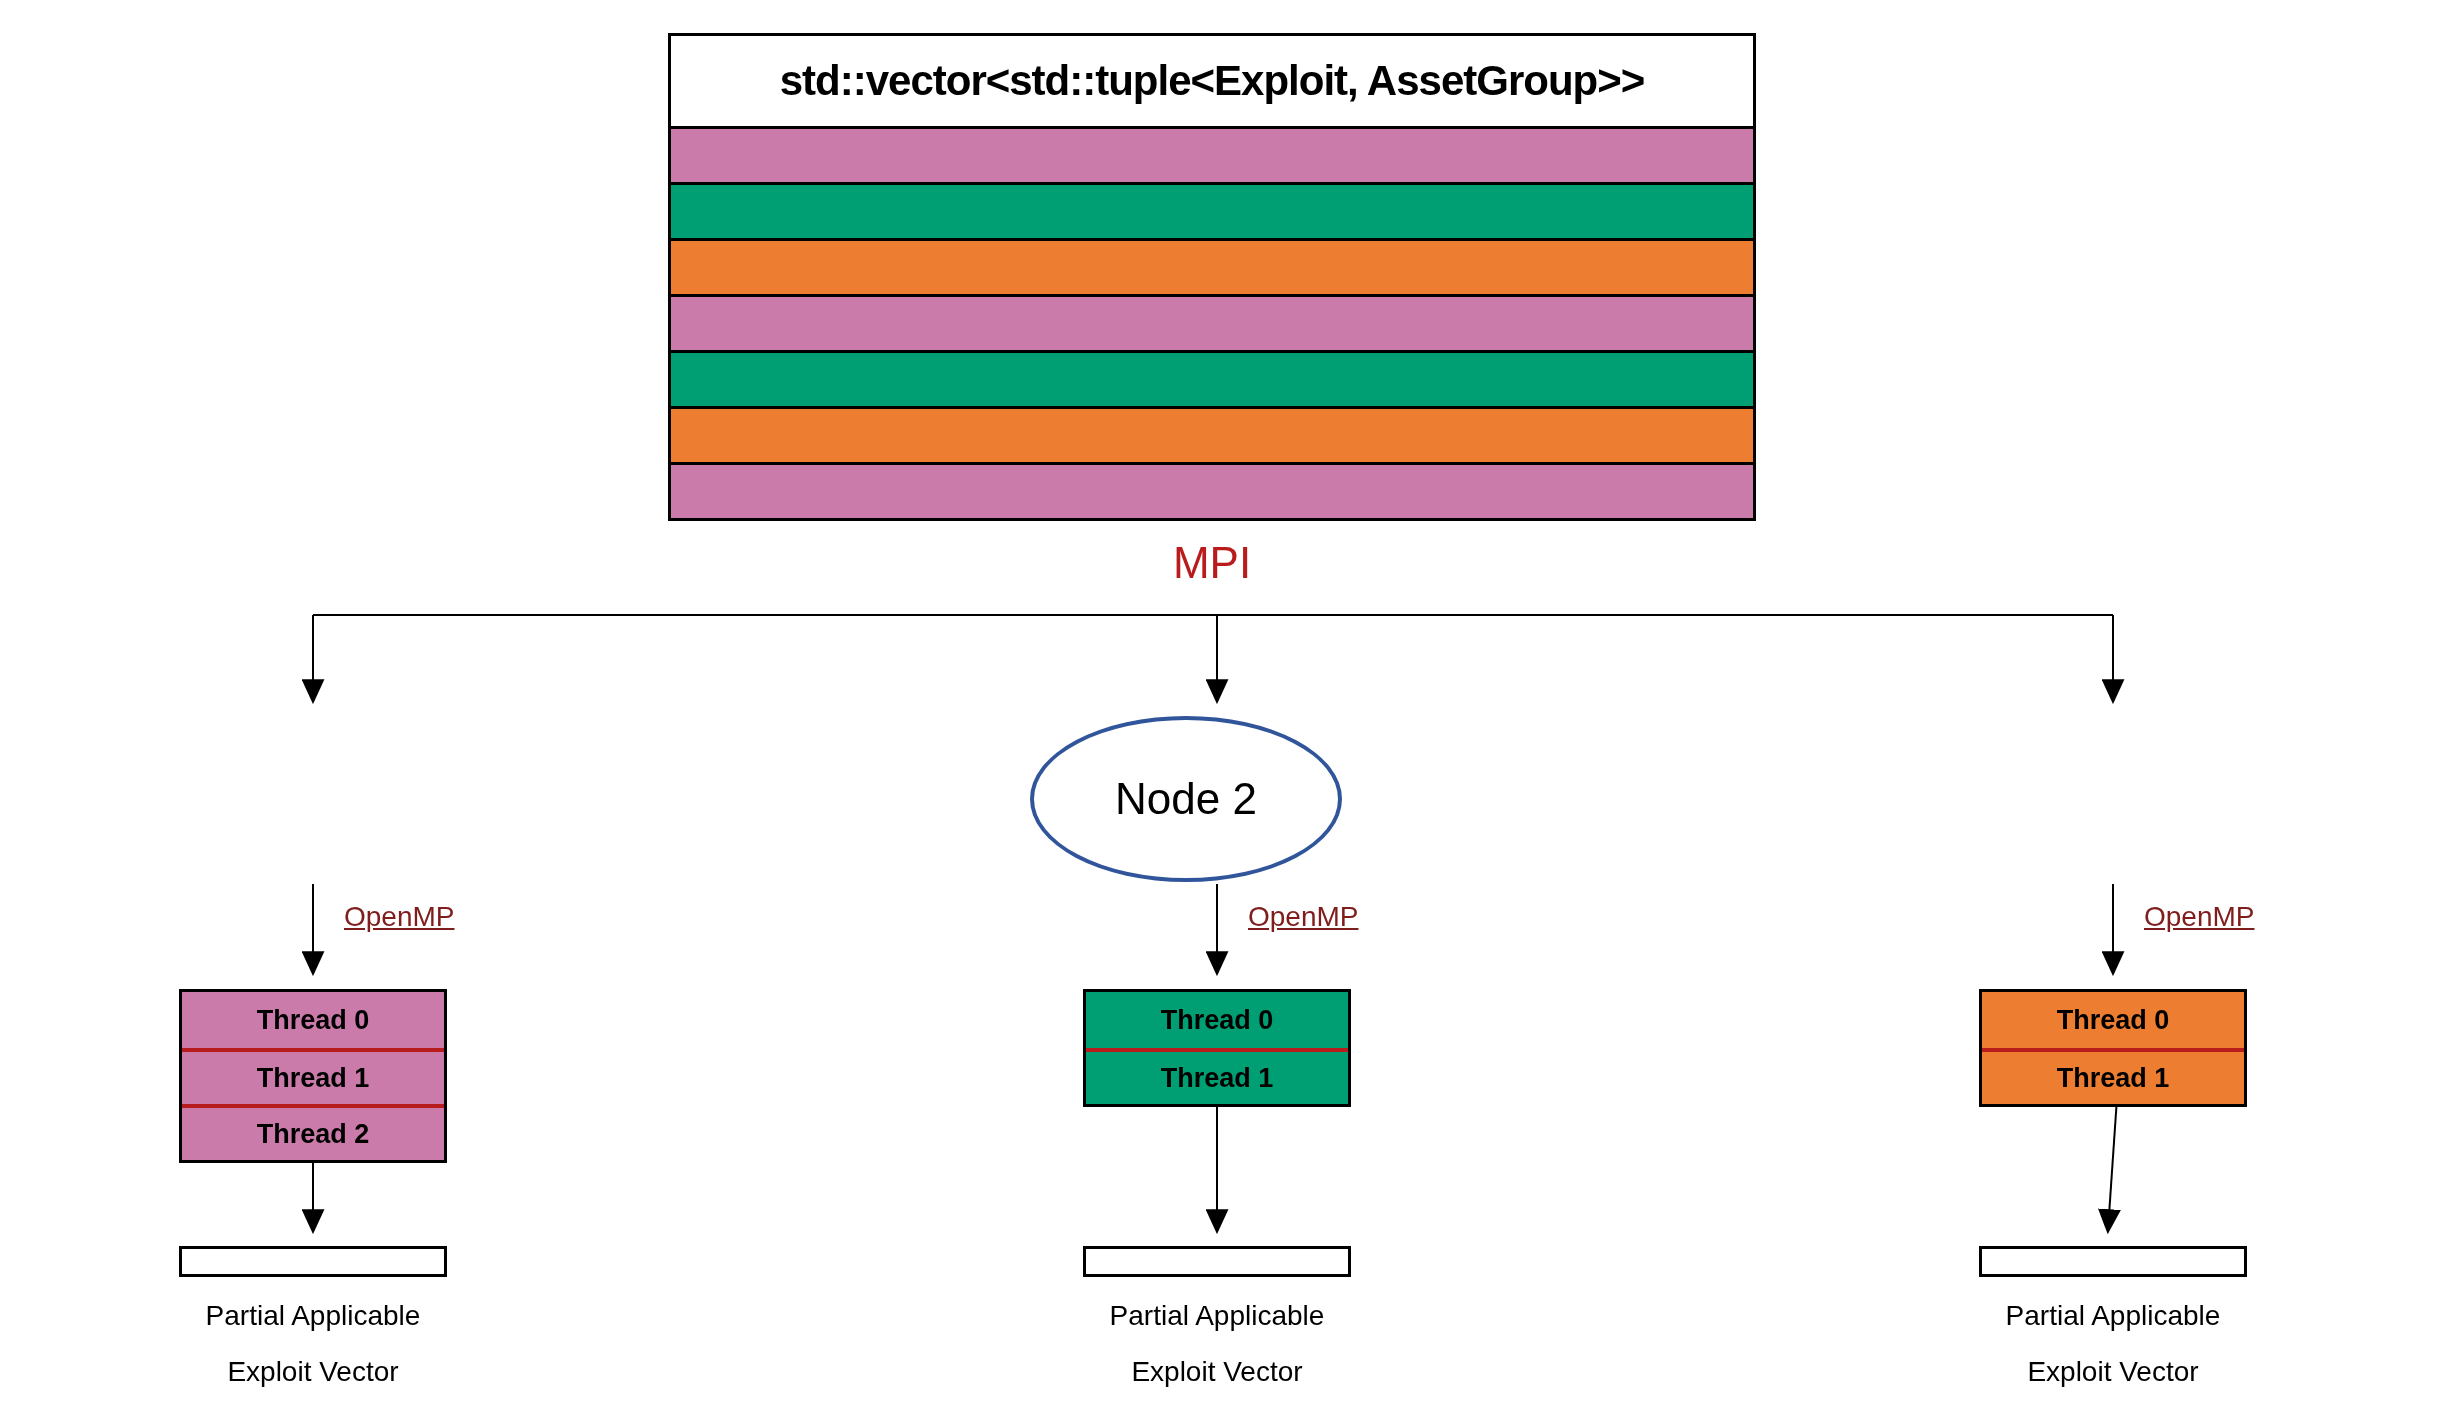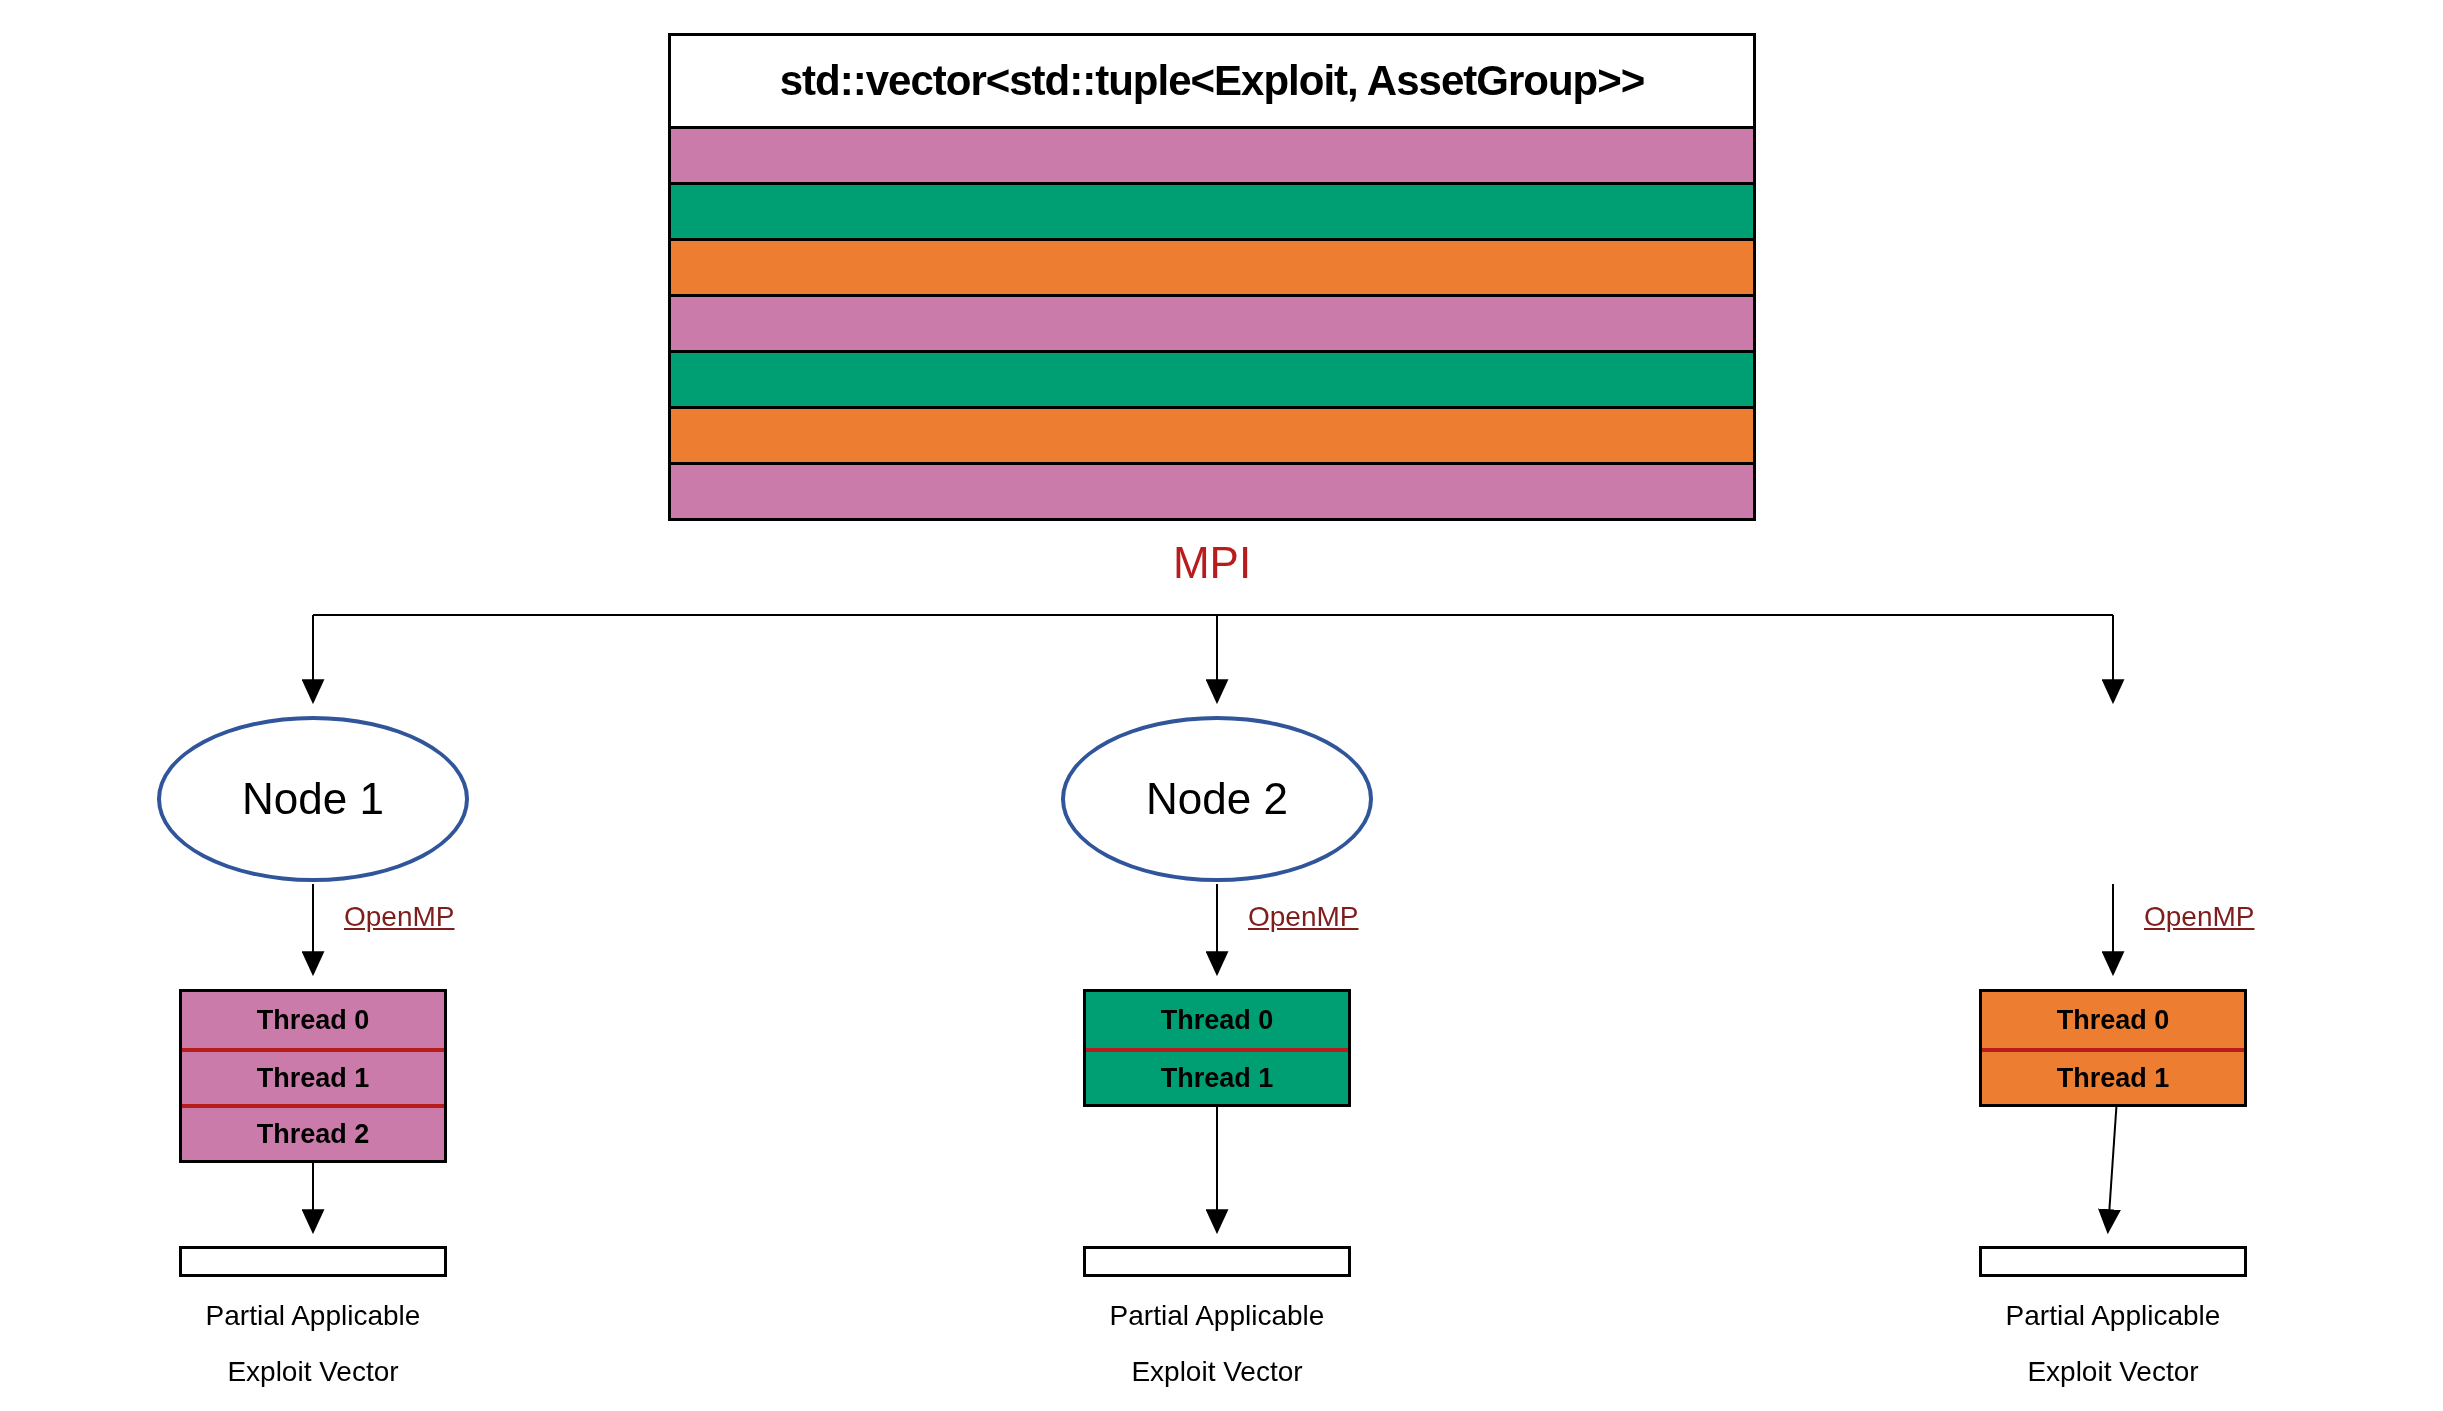"Node 1" div.node-ellipse { html: <div> <span>Node 1</span> </div> -> none }
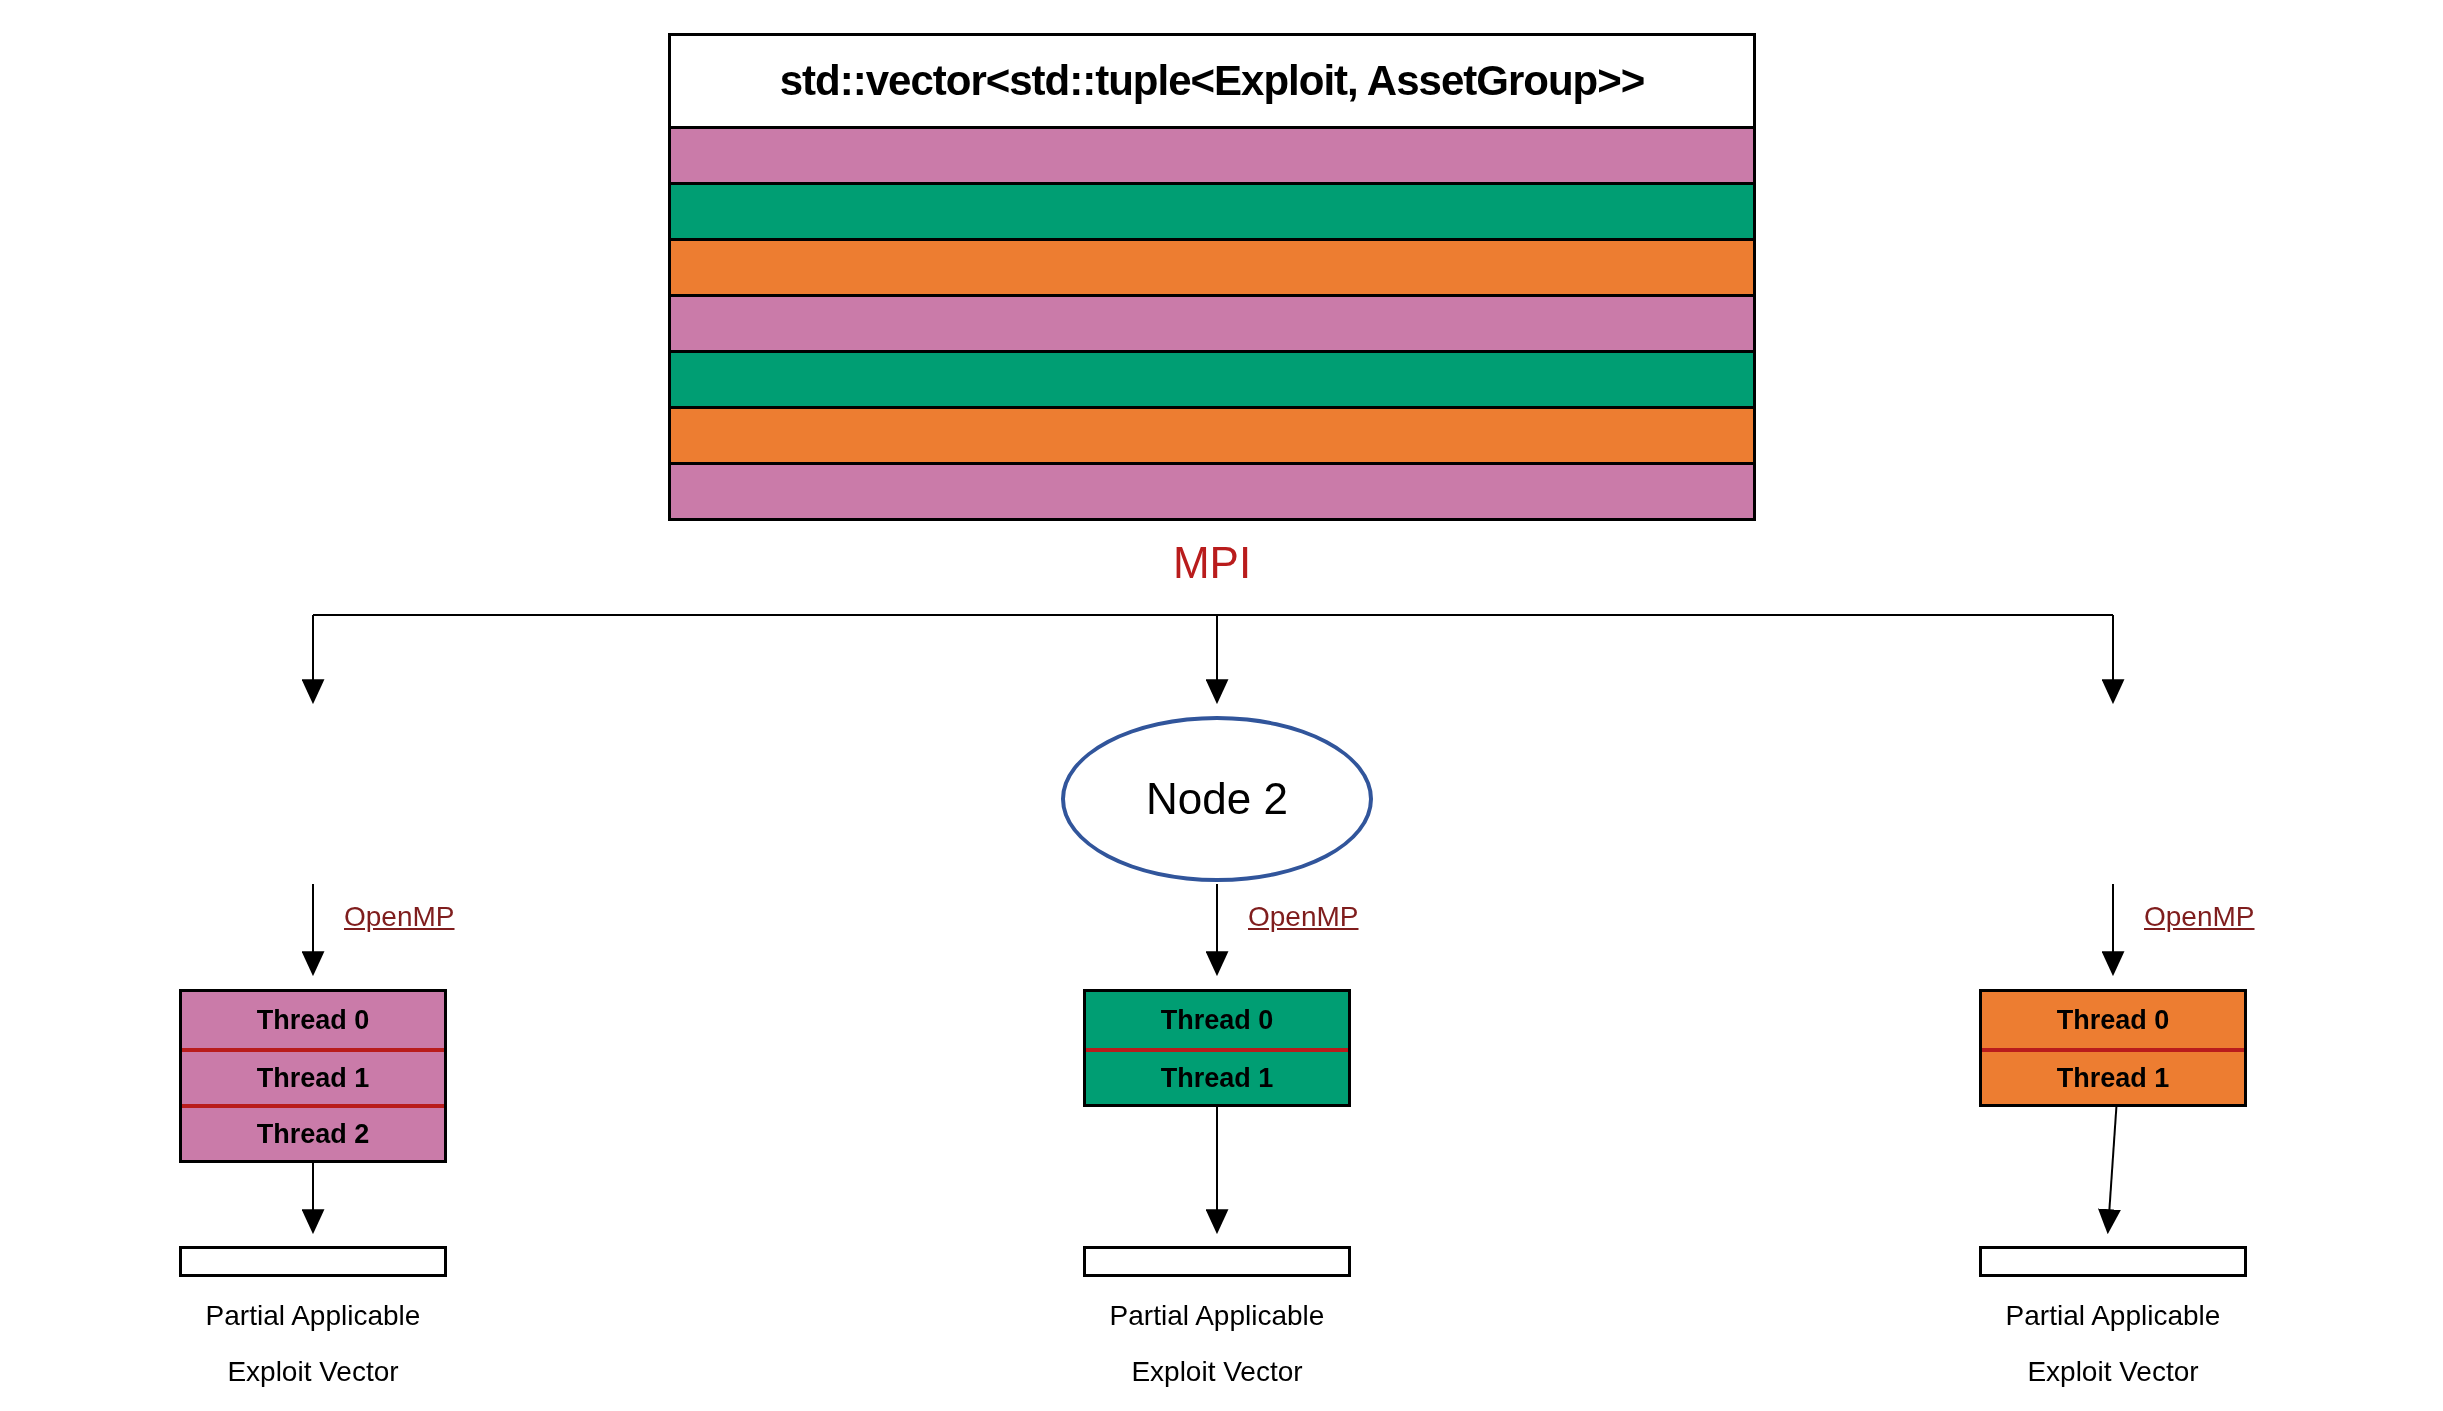"Node 2" .col2.node-ellipse { left: 1061px -> 1030px }
